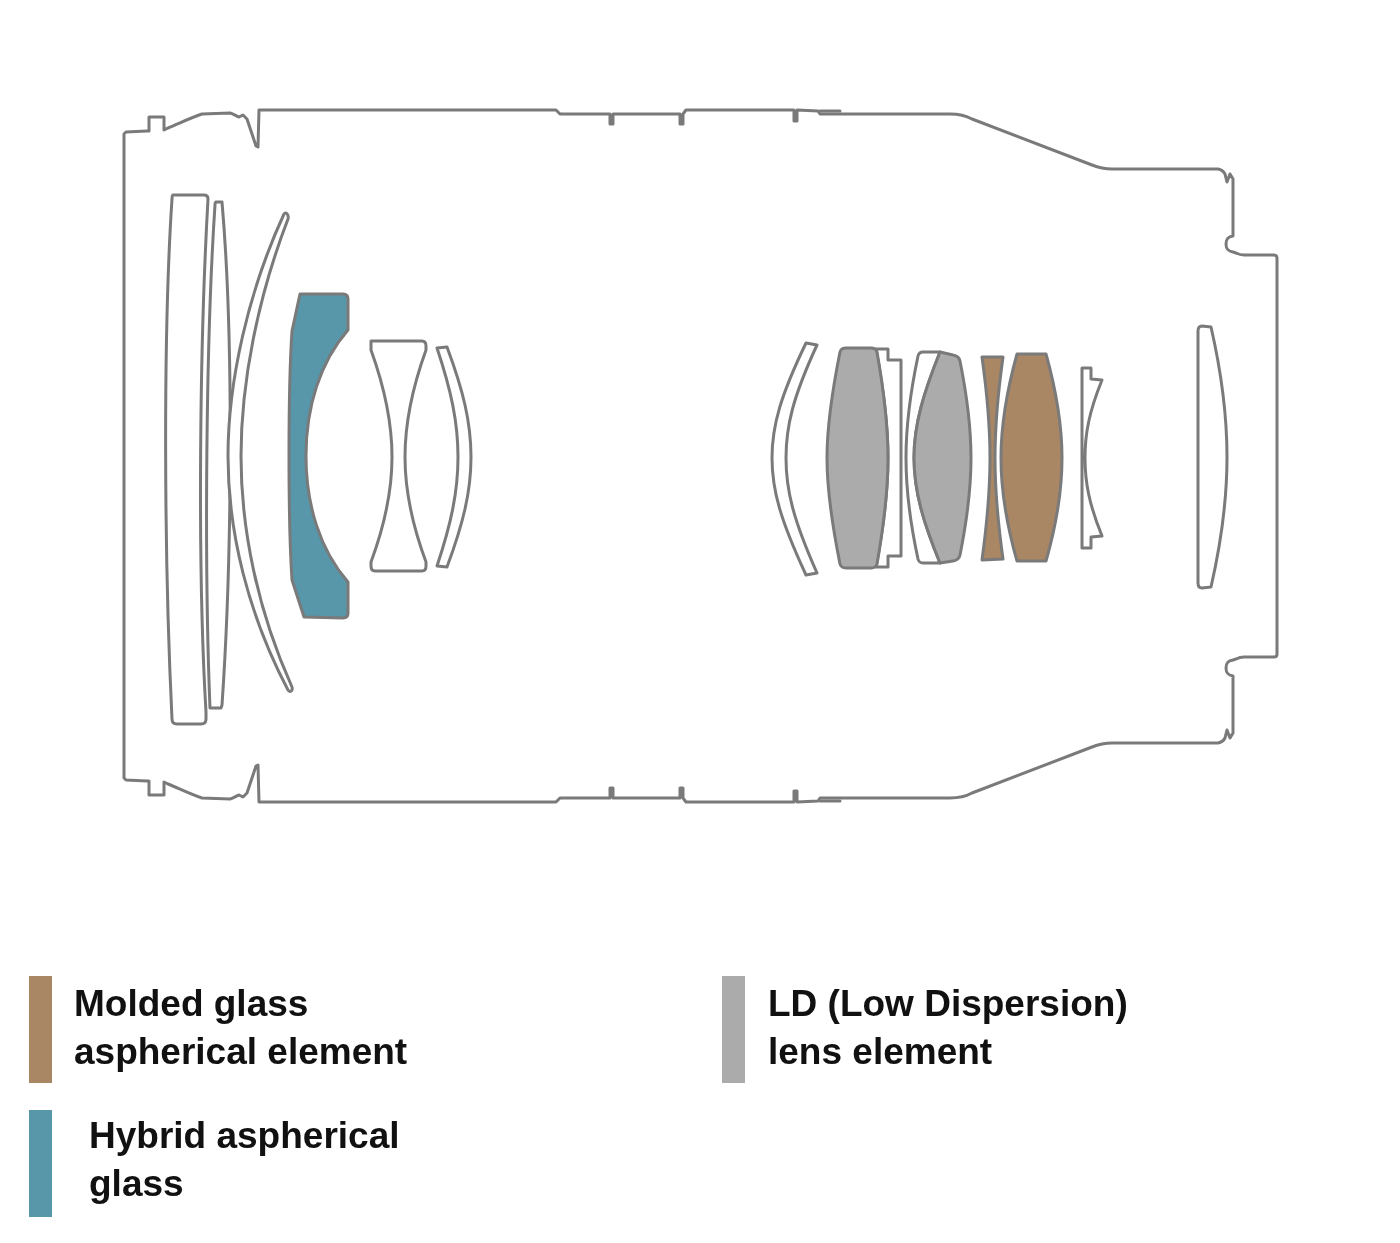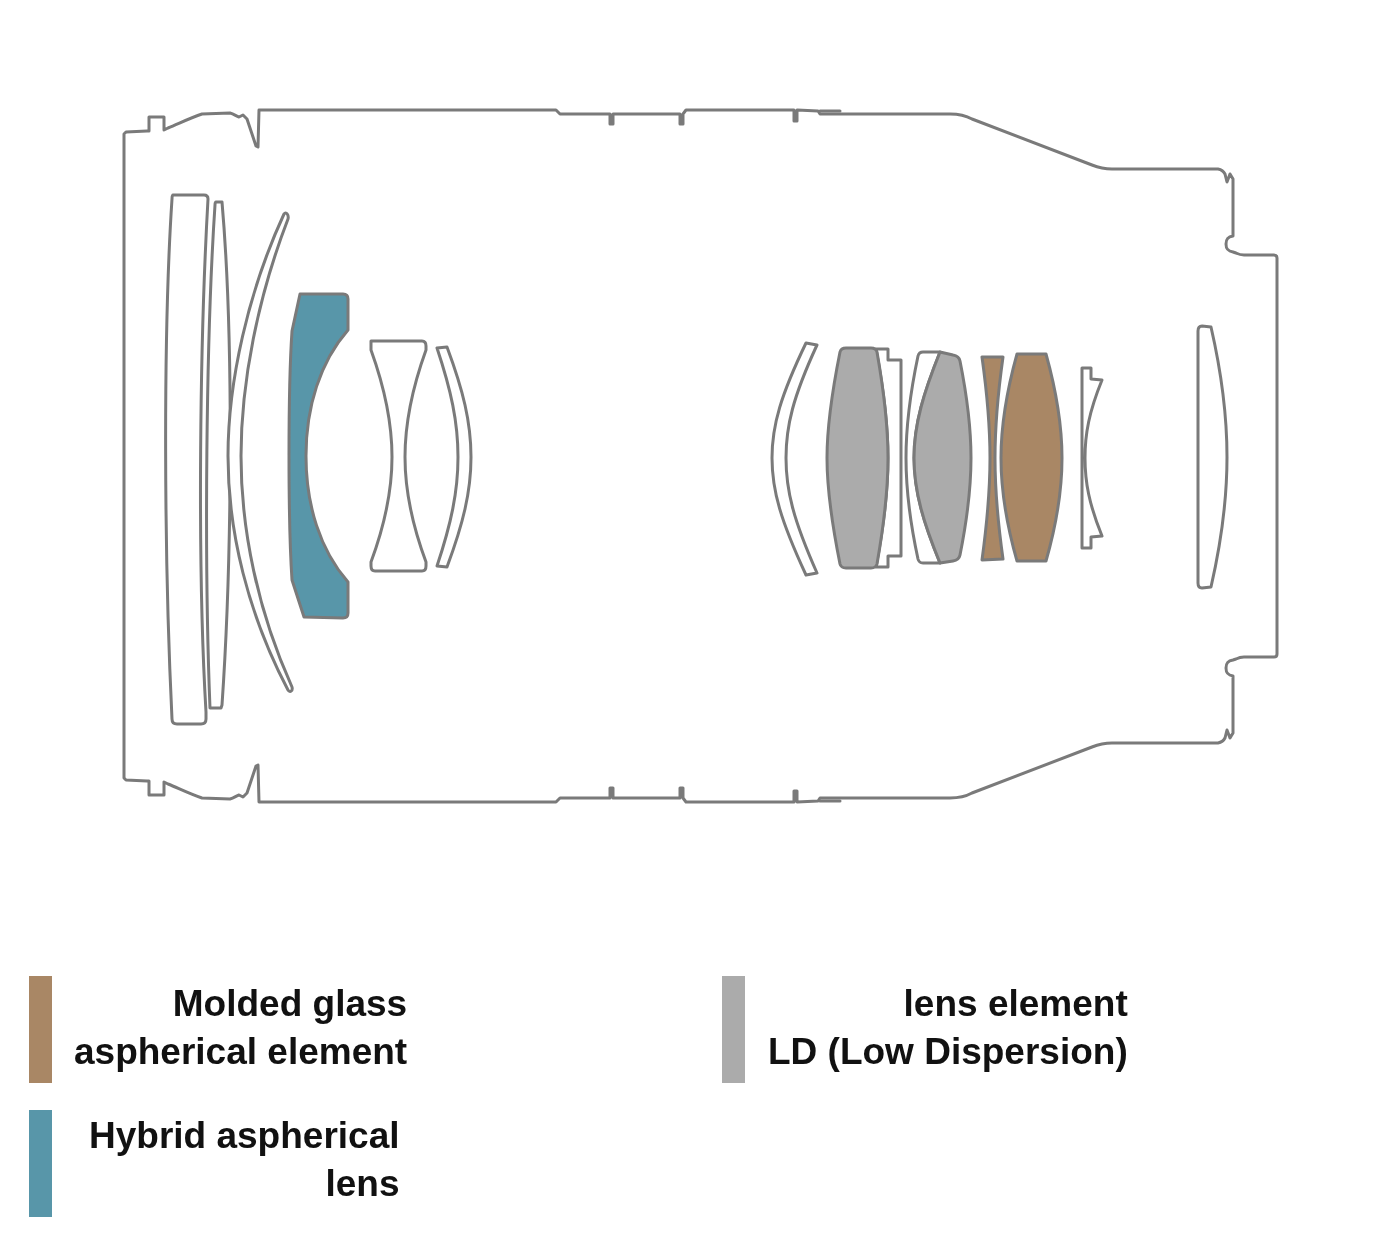"Molded glass" #stage { text-align: right -> none }
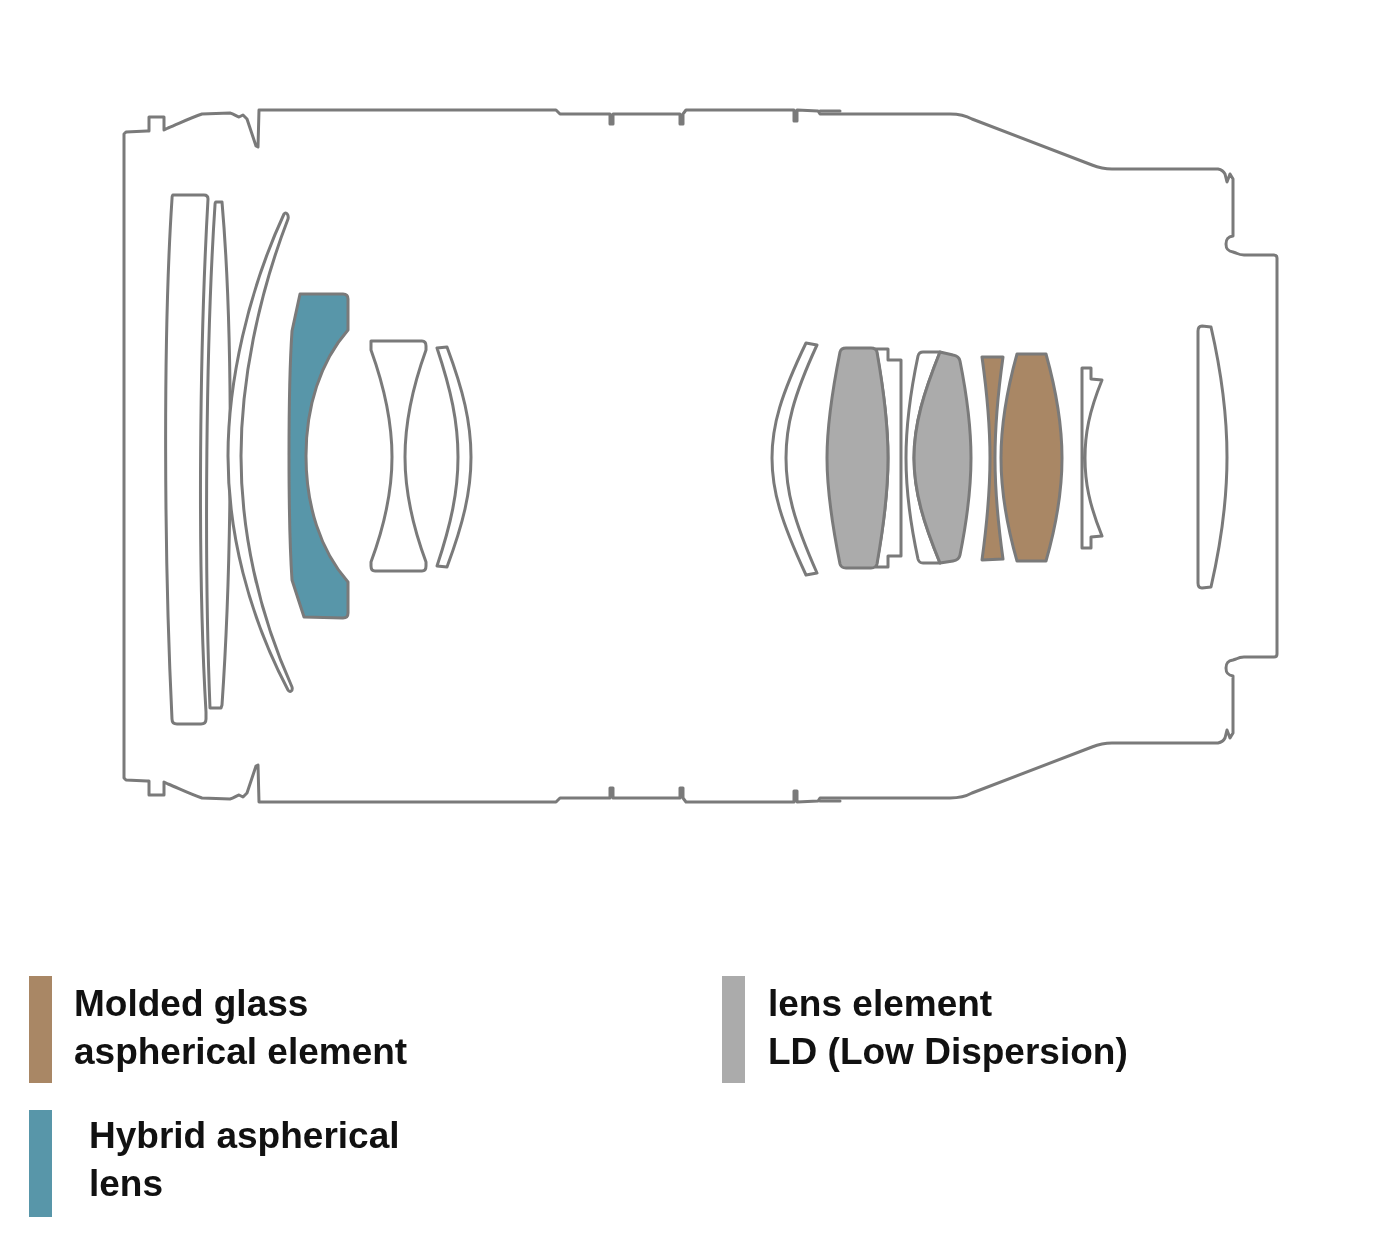"lens element" span { order: before "LD (Low Dispersion)" -> after "LD (Low Dispersion)" }
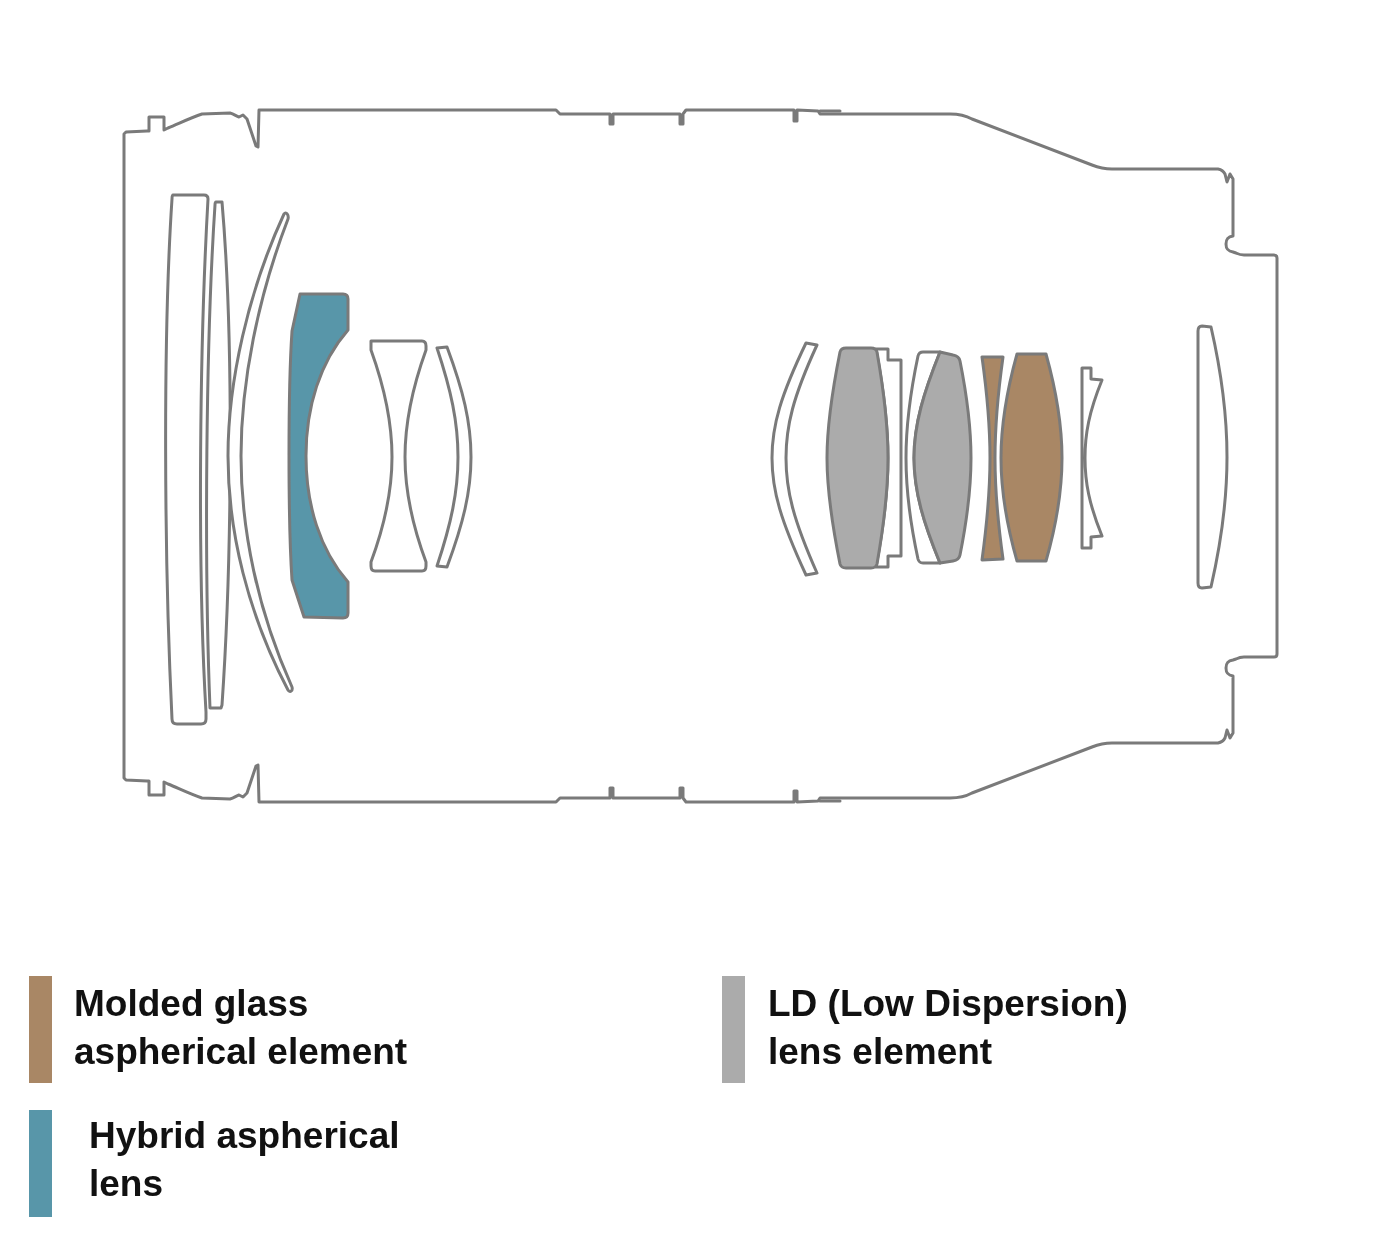"lens" span { text: lens -> glass }
